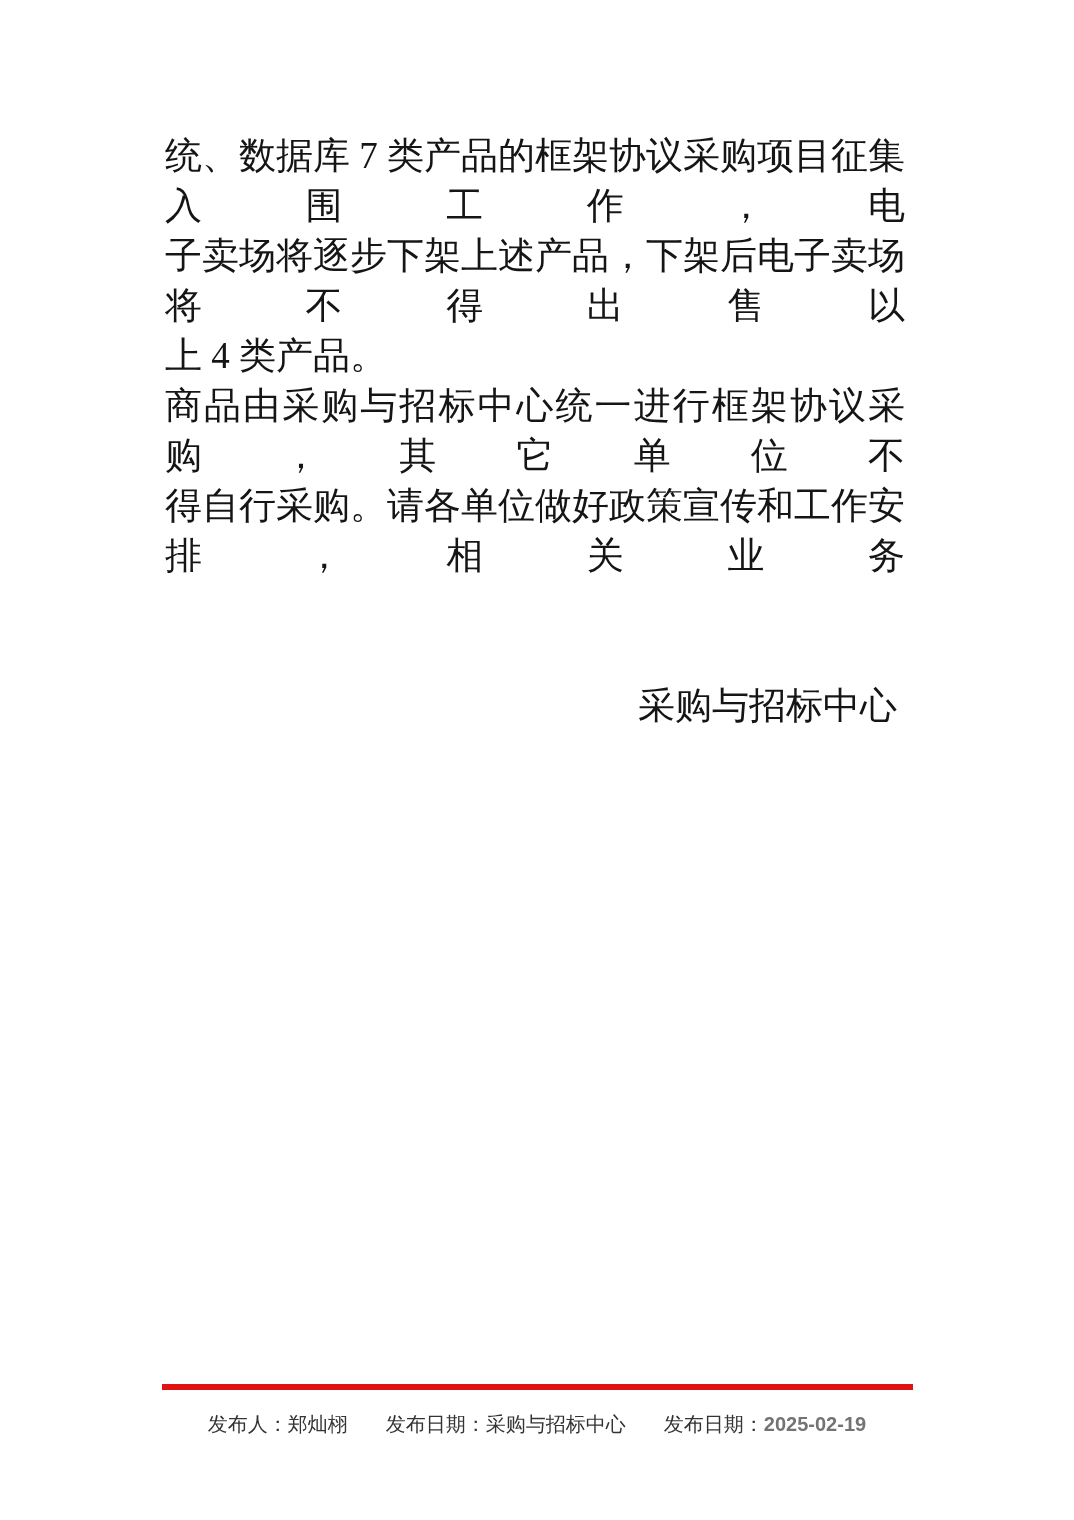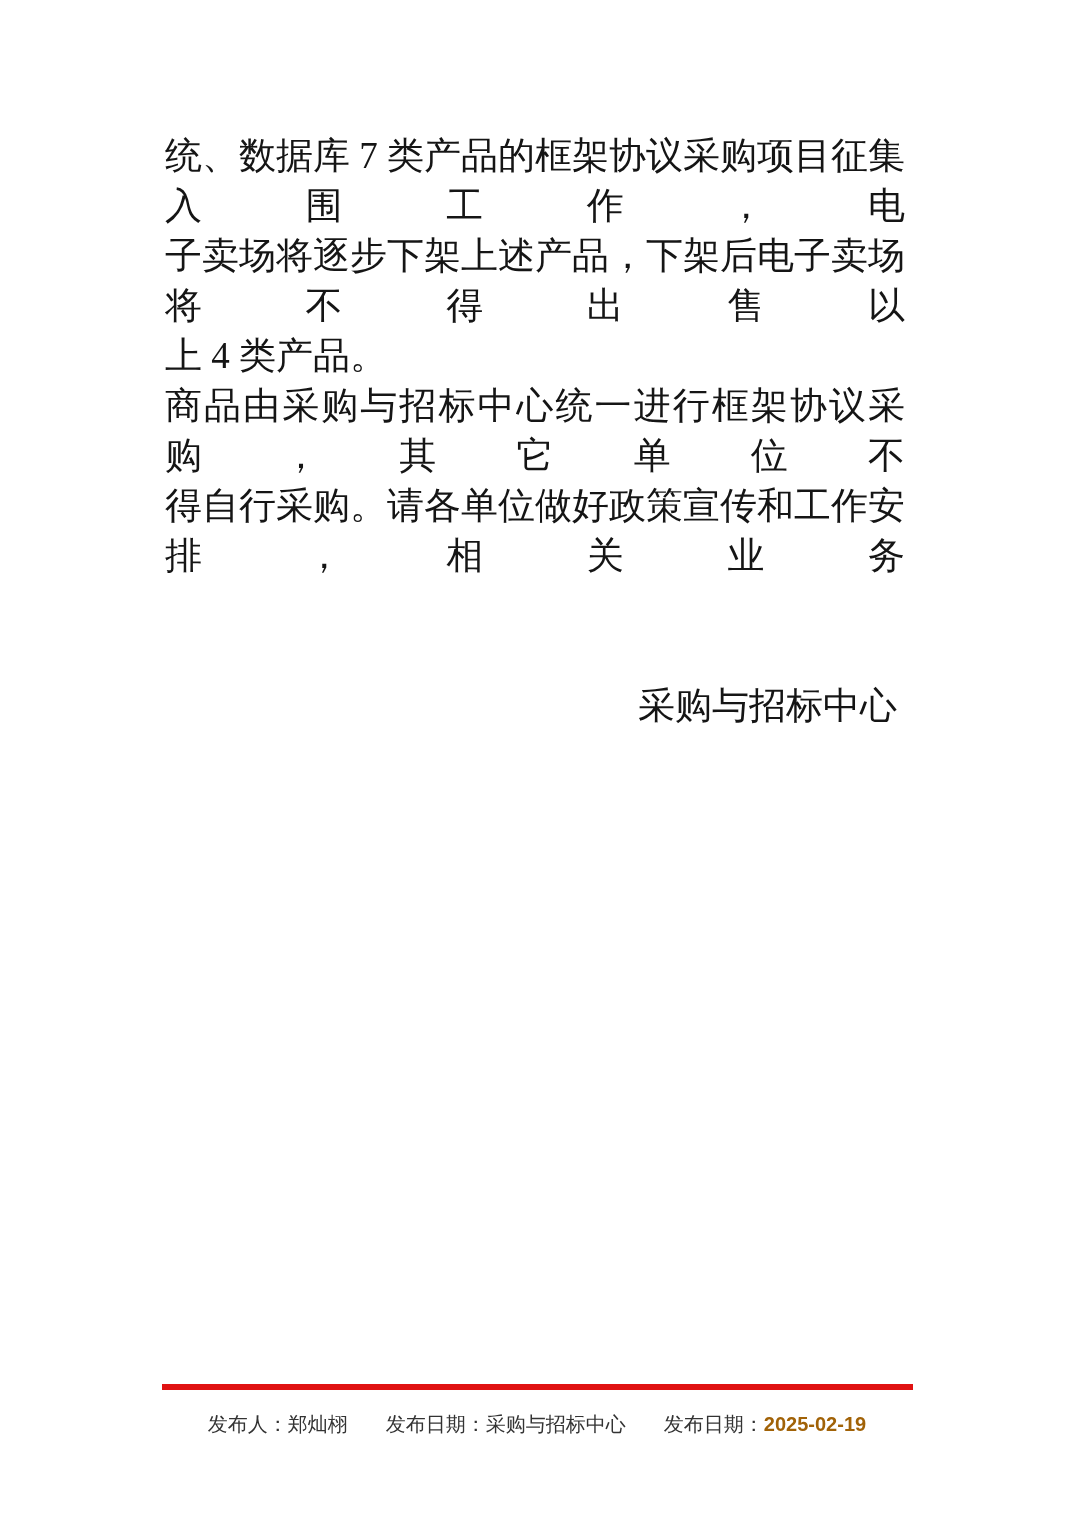"2025-02-19" .footer-date-value { color: #a16207 -> #737373 }
